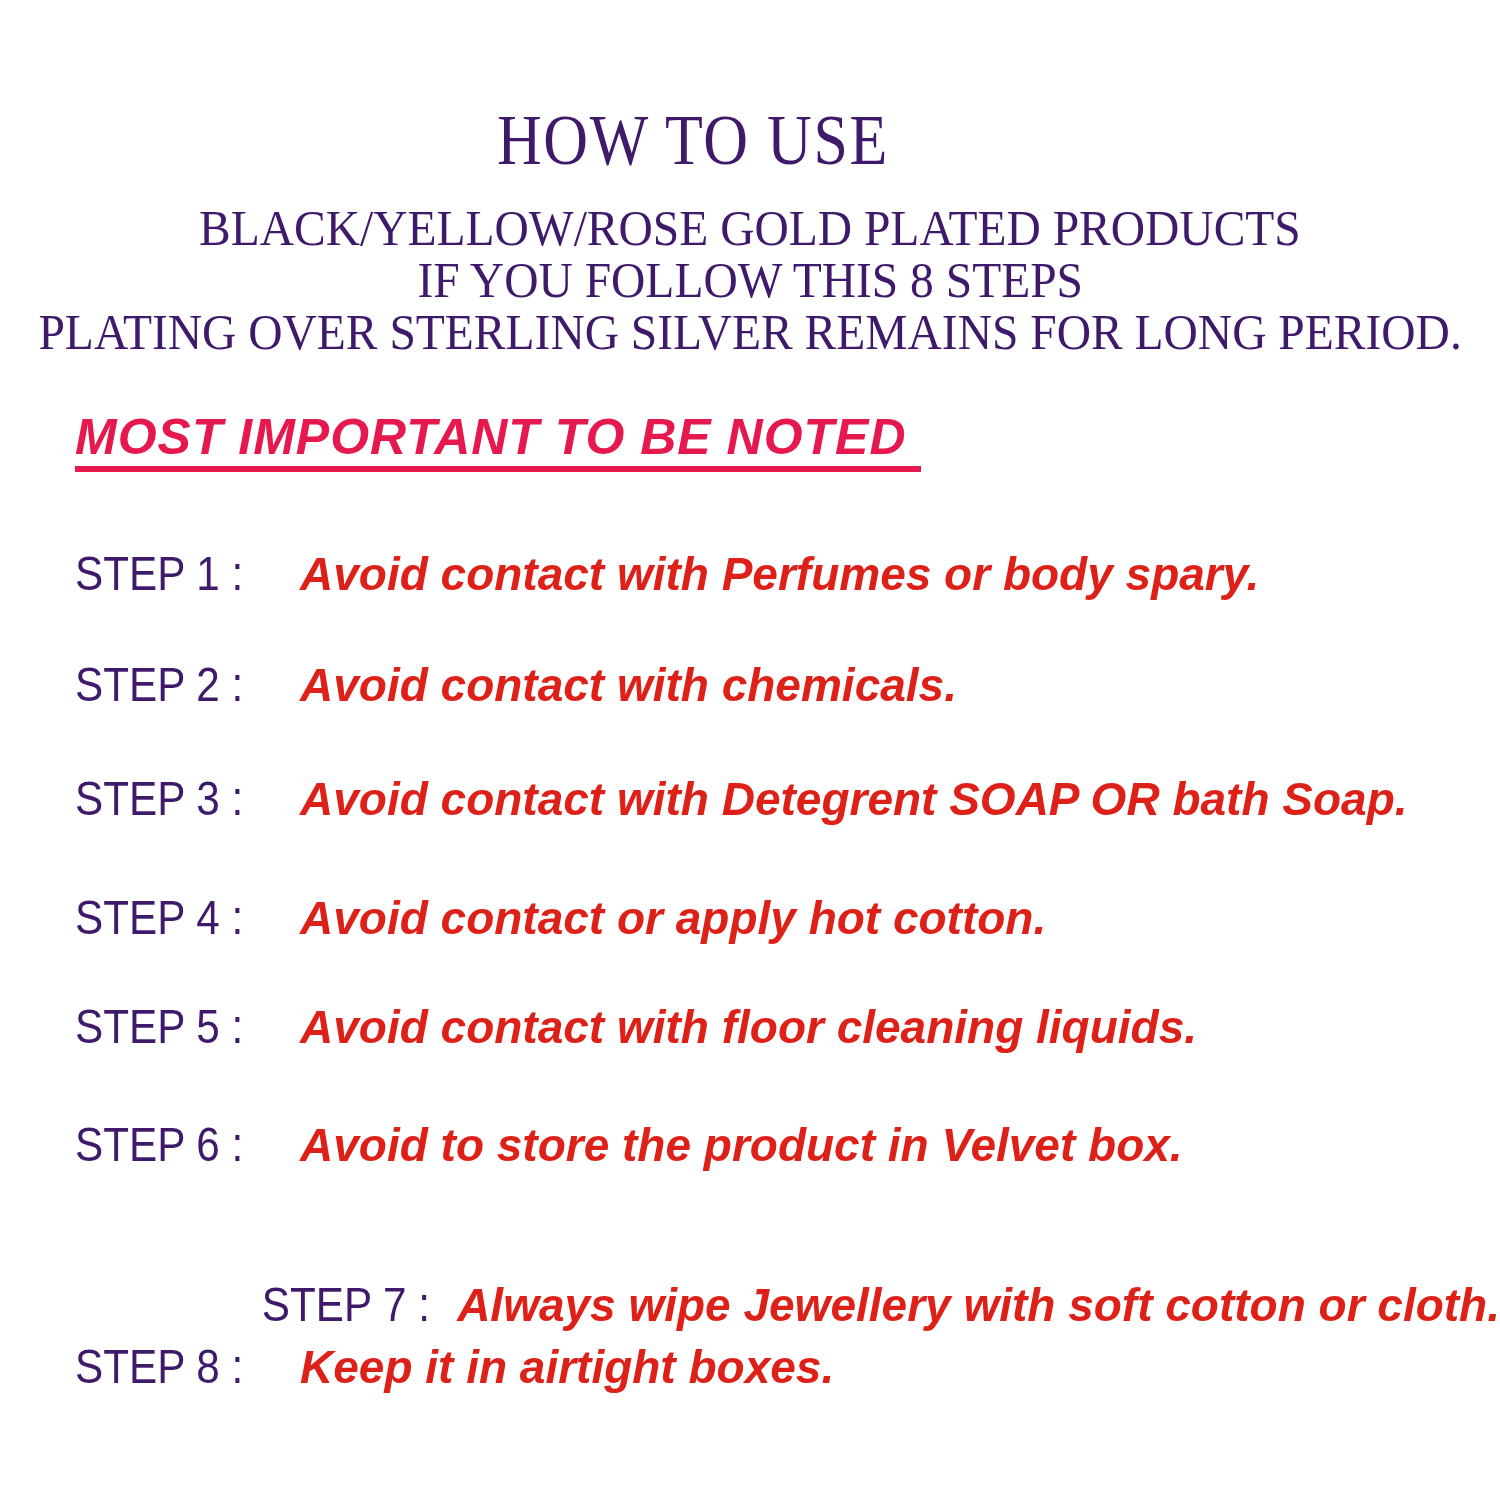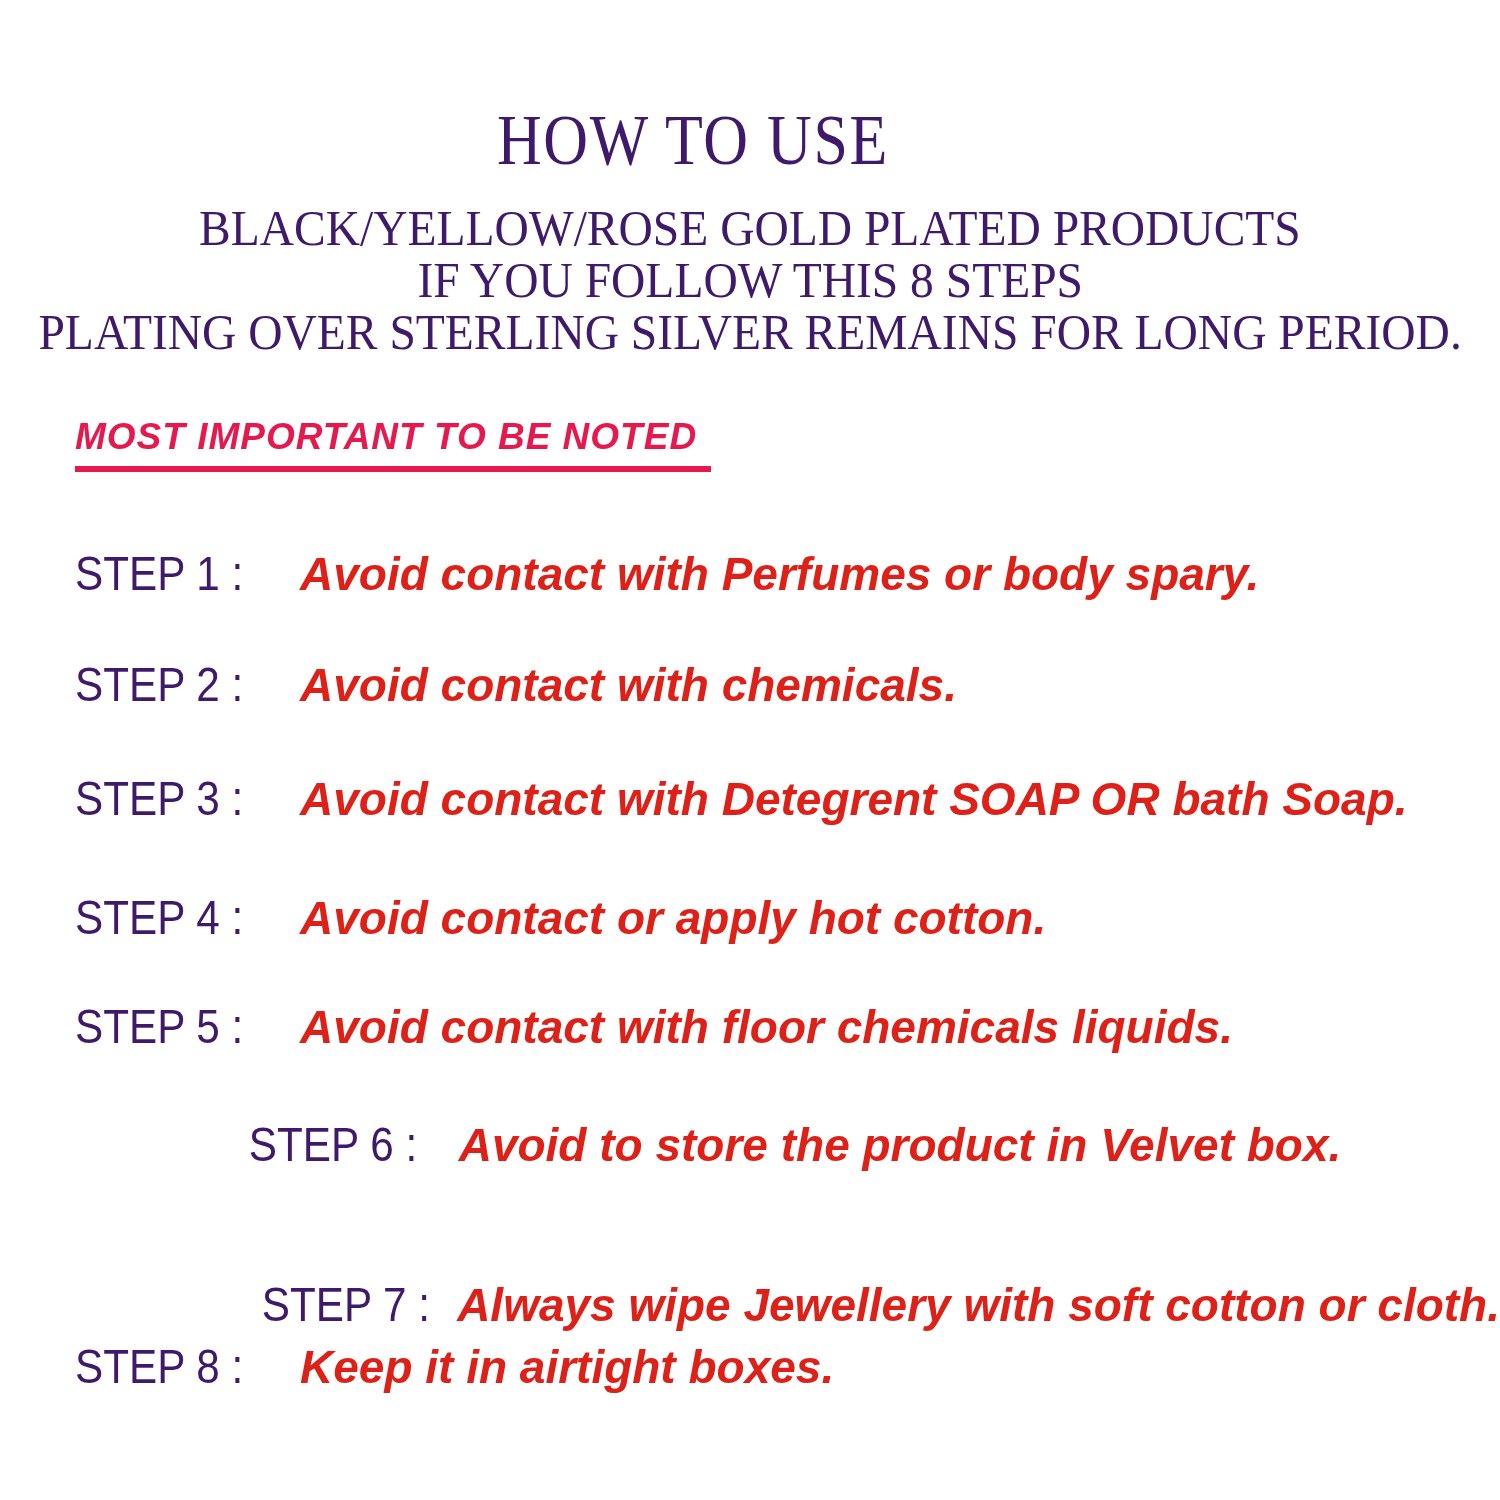"MOST IMPORTANT TO BE NOTED" .notice { font-size: 37px -> 50px }
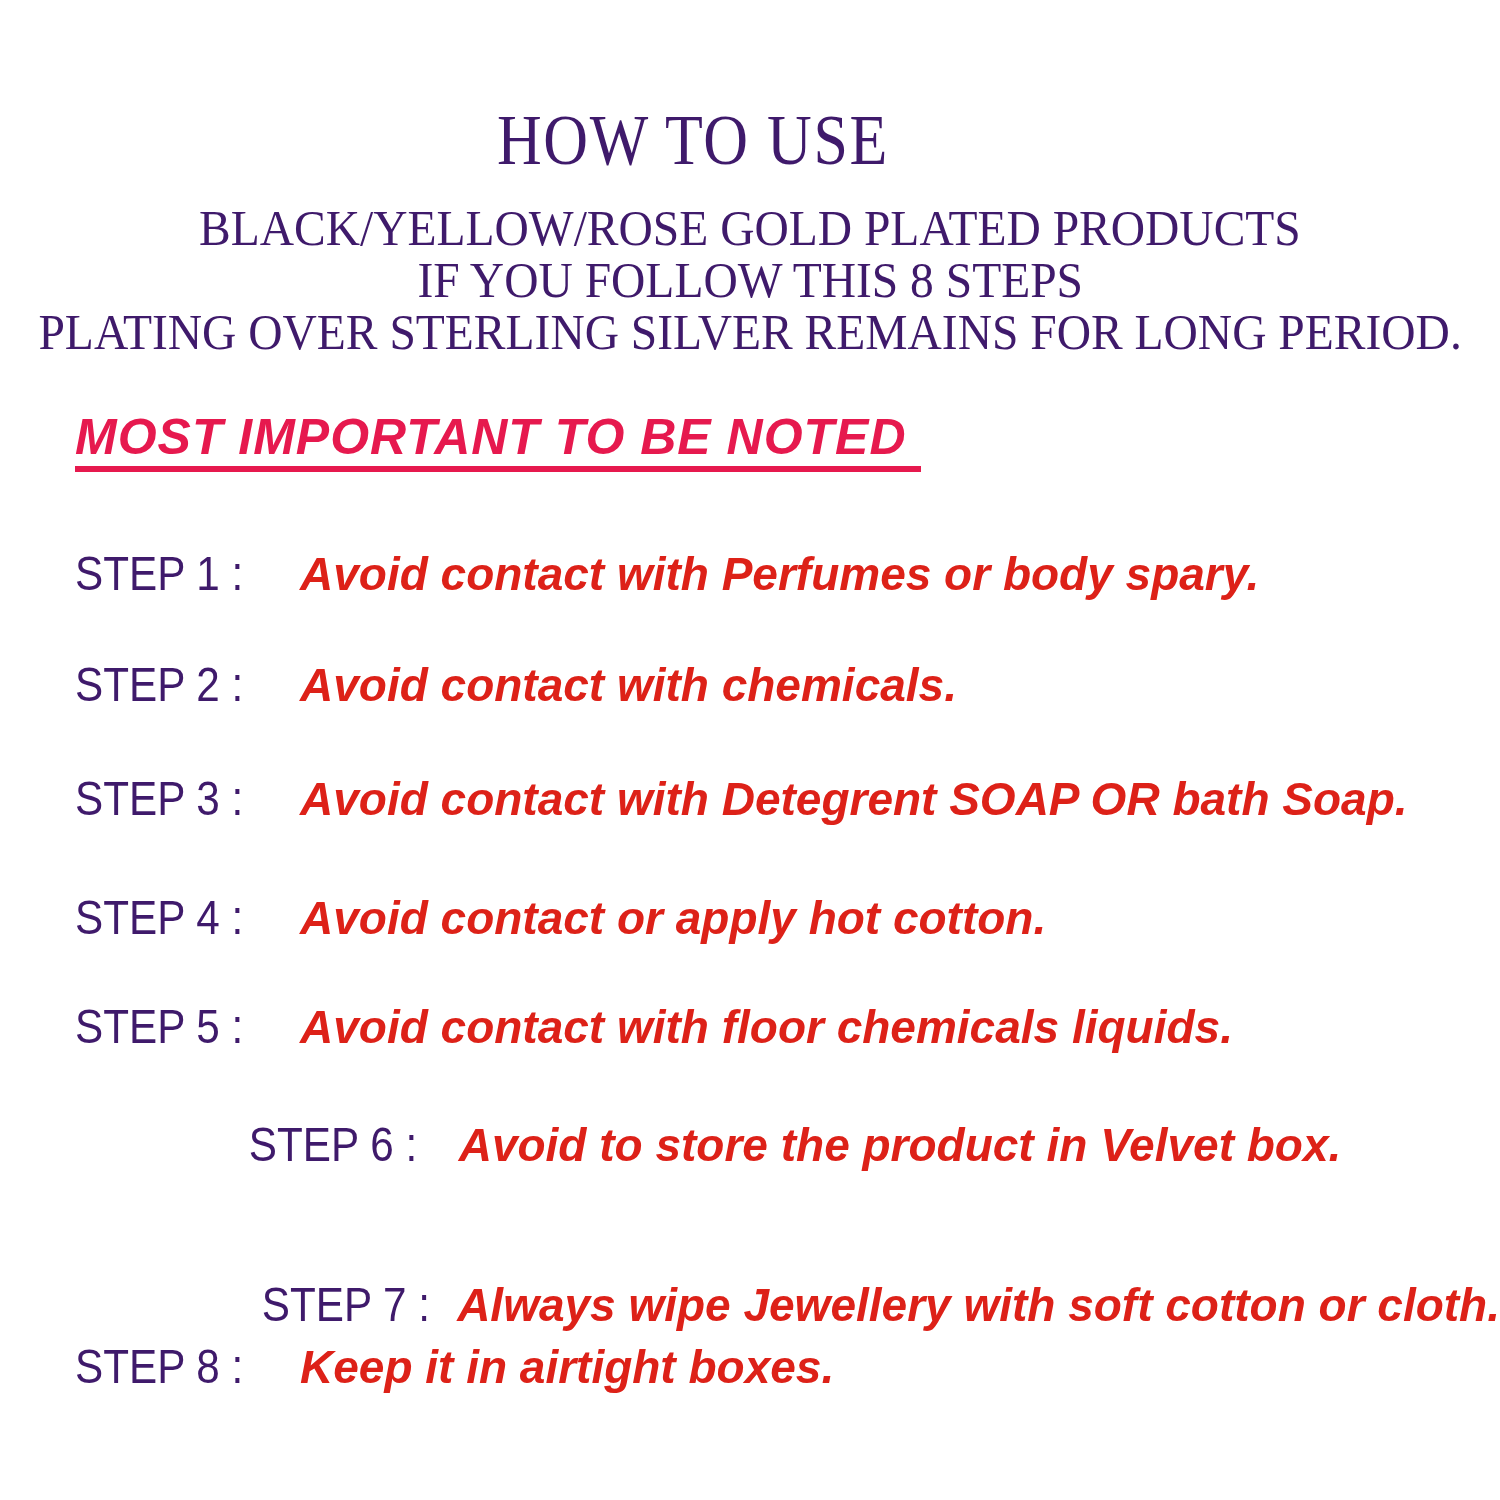"Avoid contact with floor chemicals" span.step-text { text: chemicals -> cleaning }
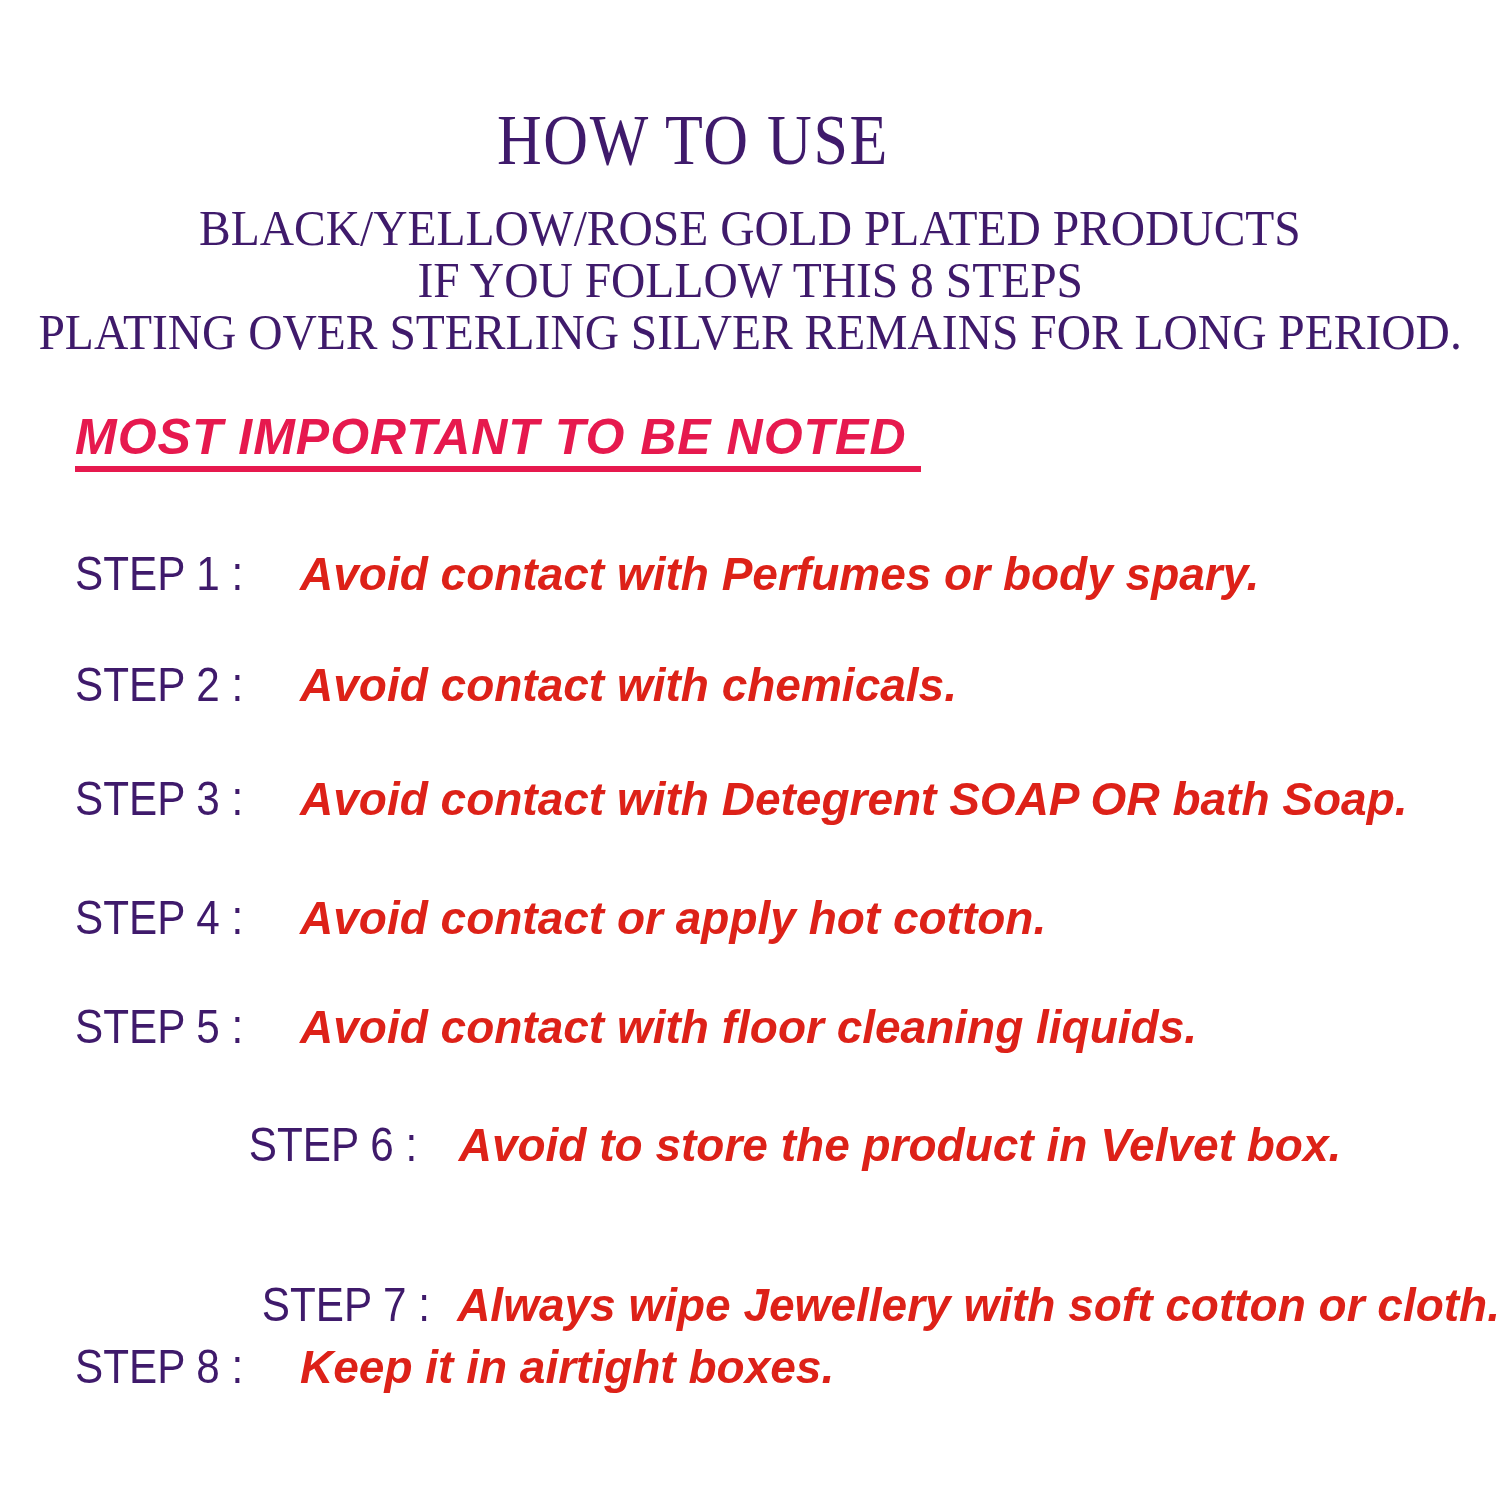"STEP 6 : Avoid to" .r6 { text-align: center -> none }
